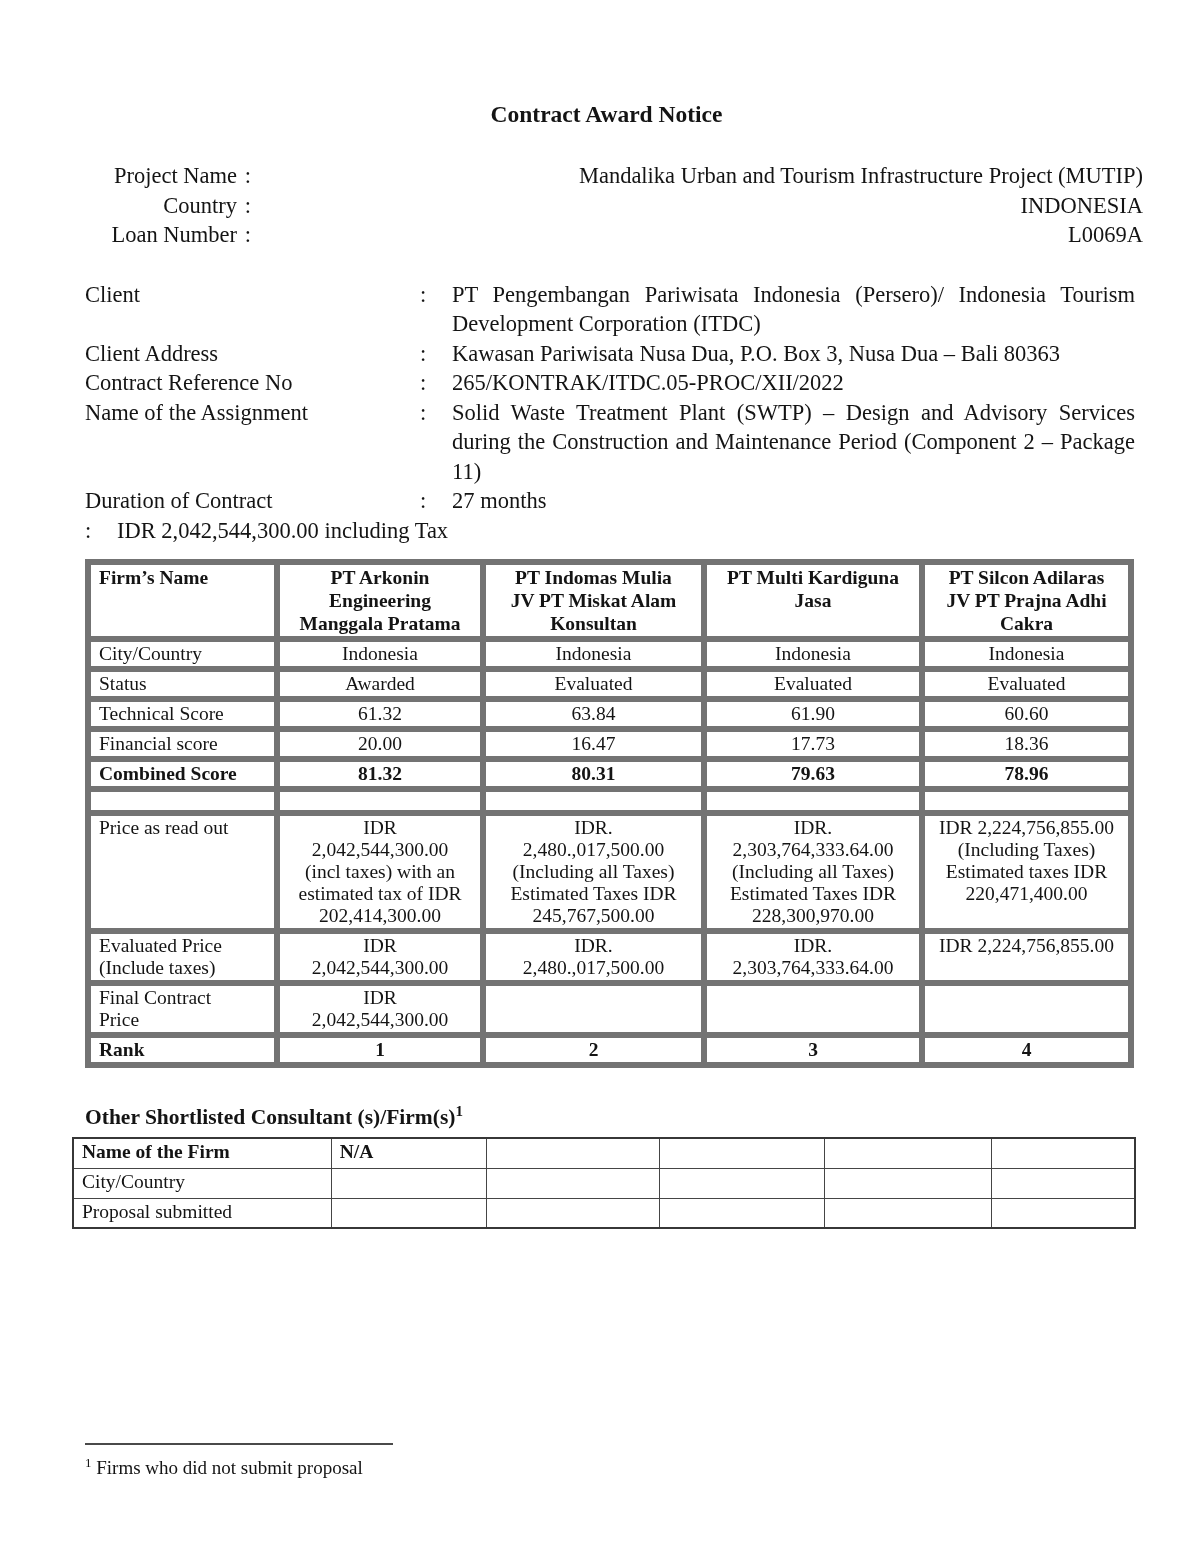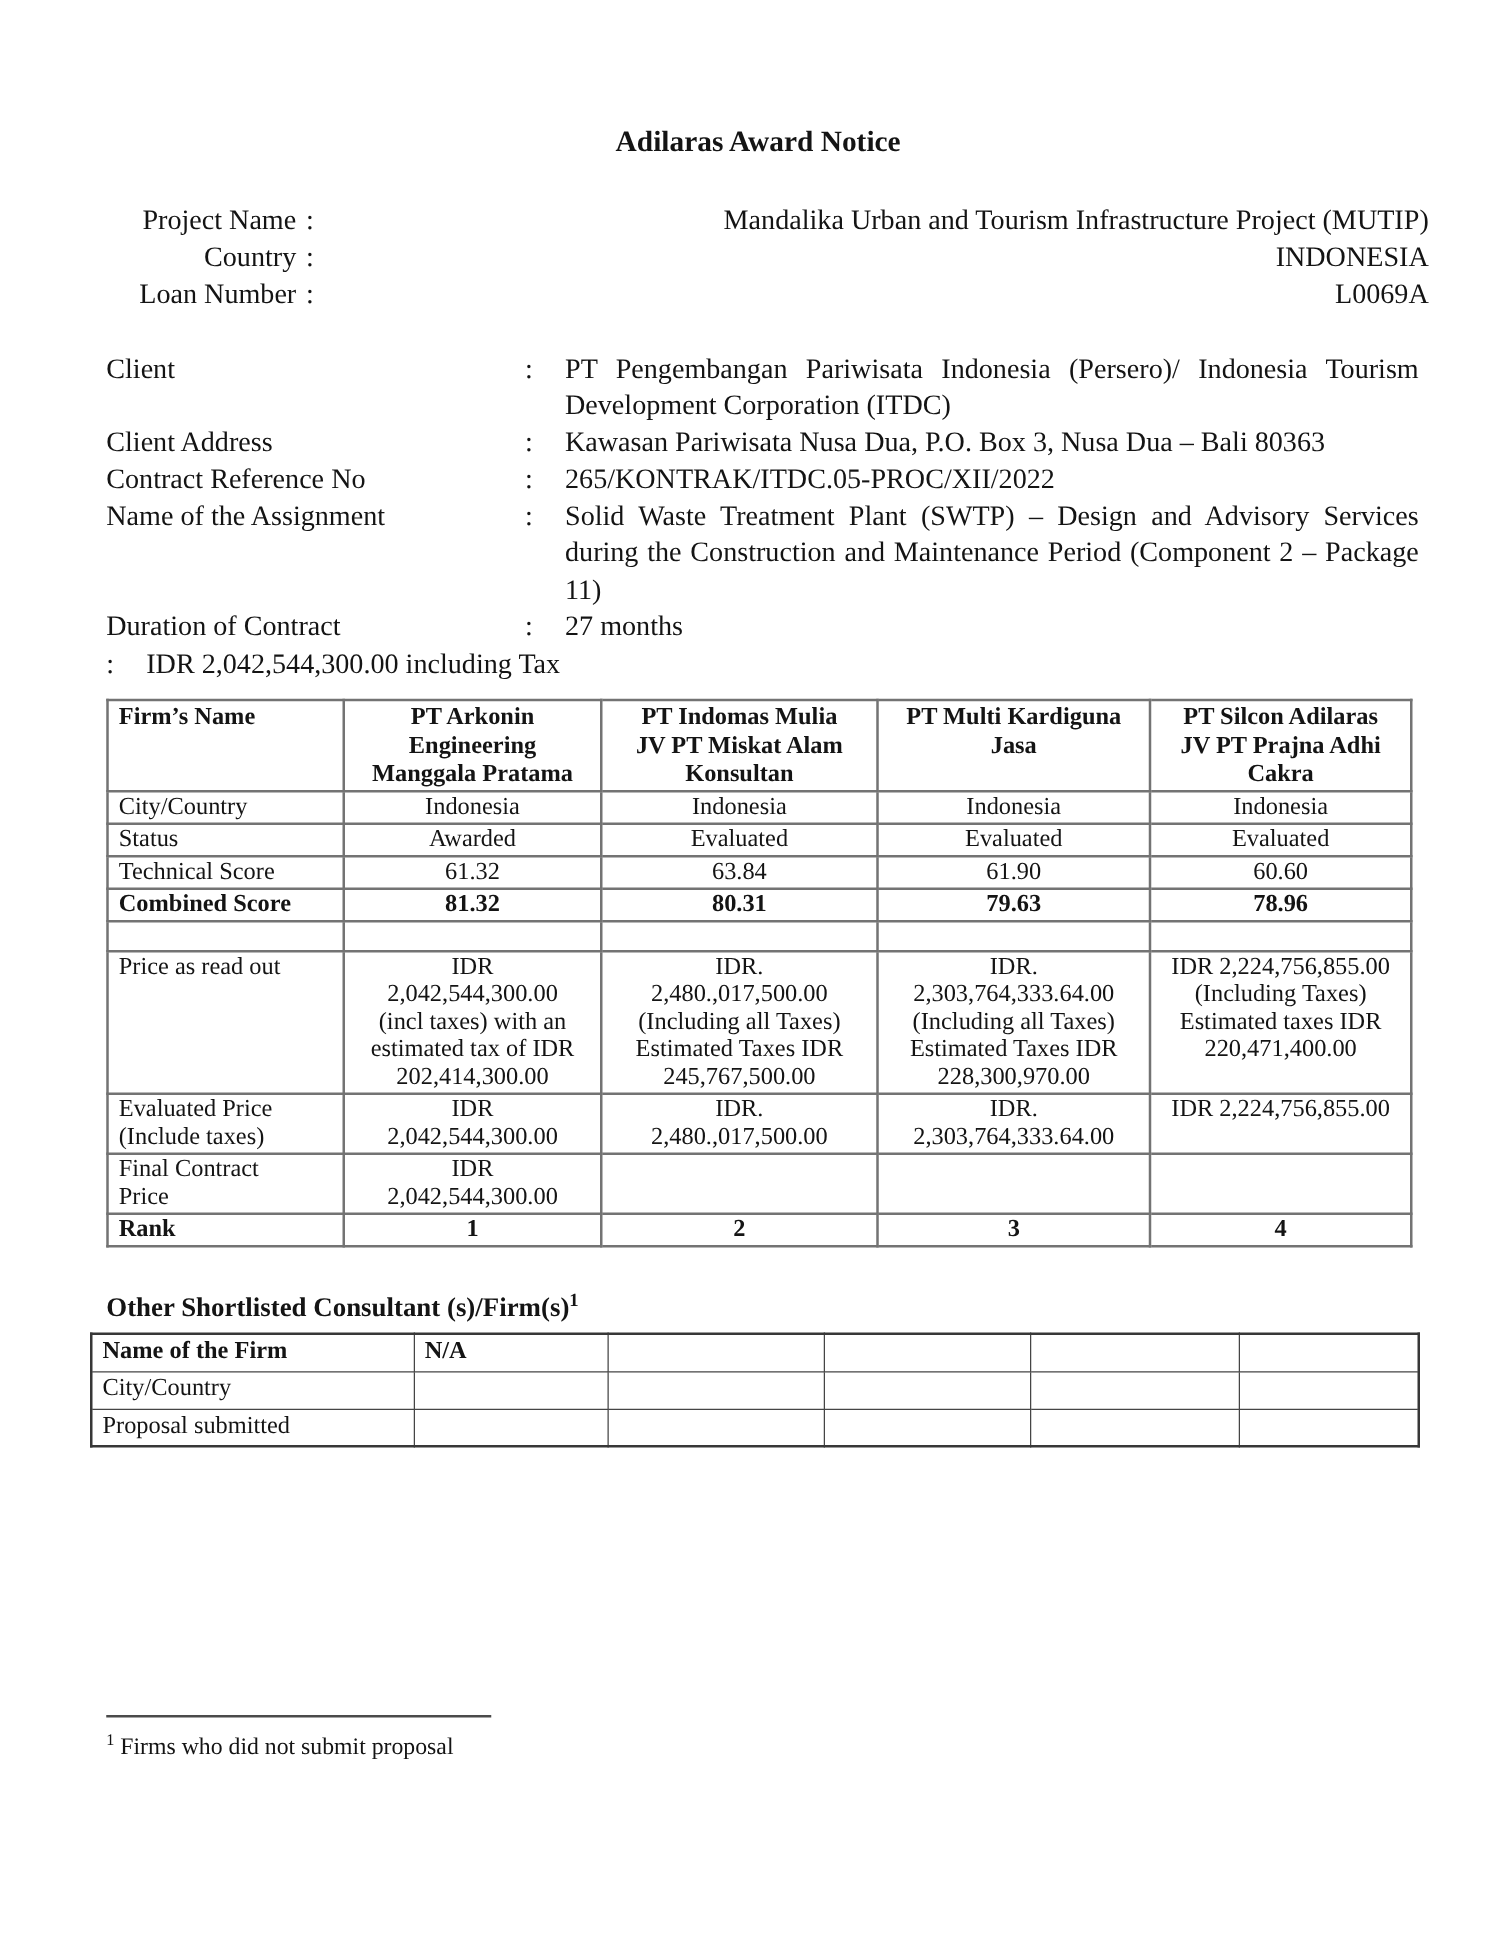"Adilaras Award Notice" h1.doc-title { text: Adilaras -> Contract }
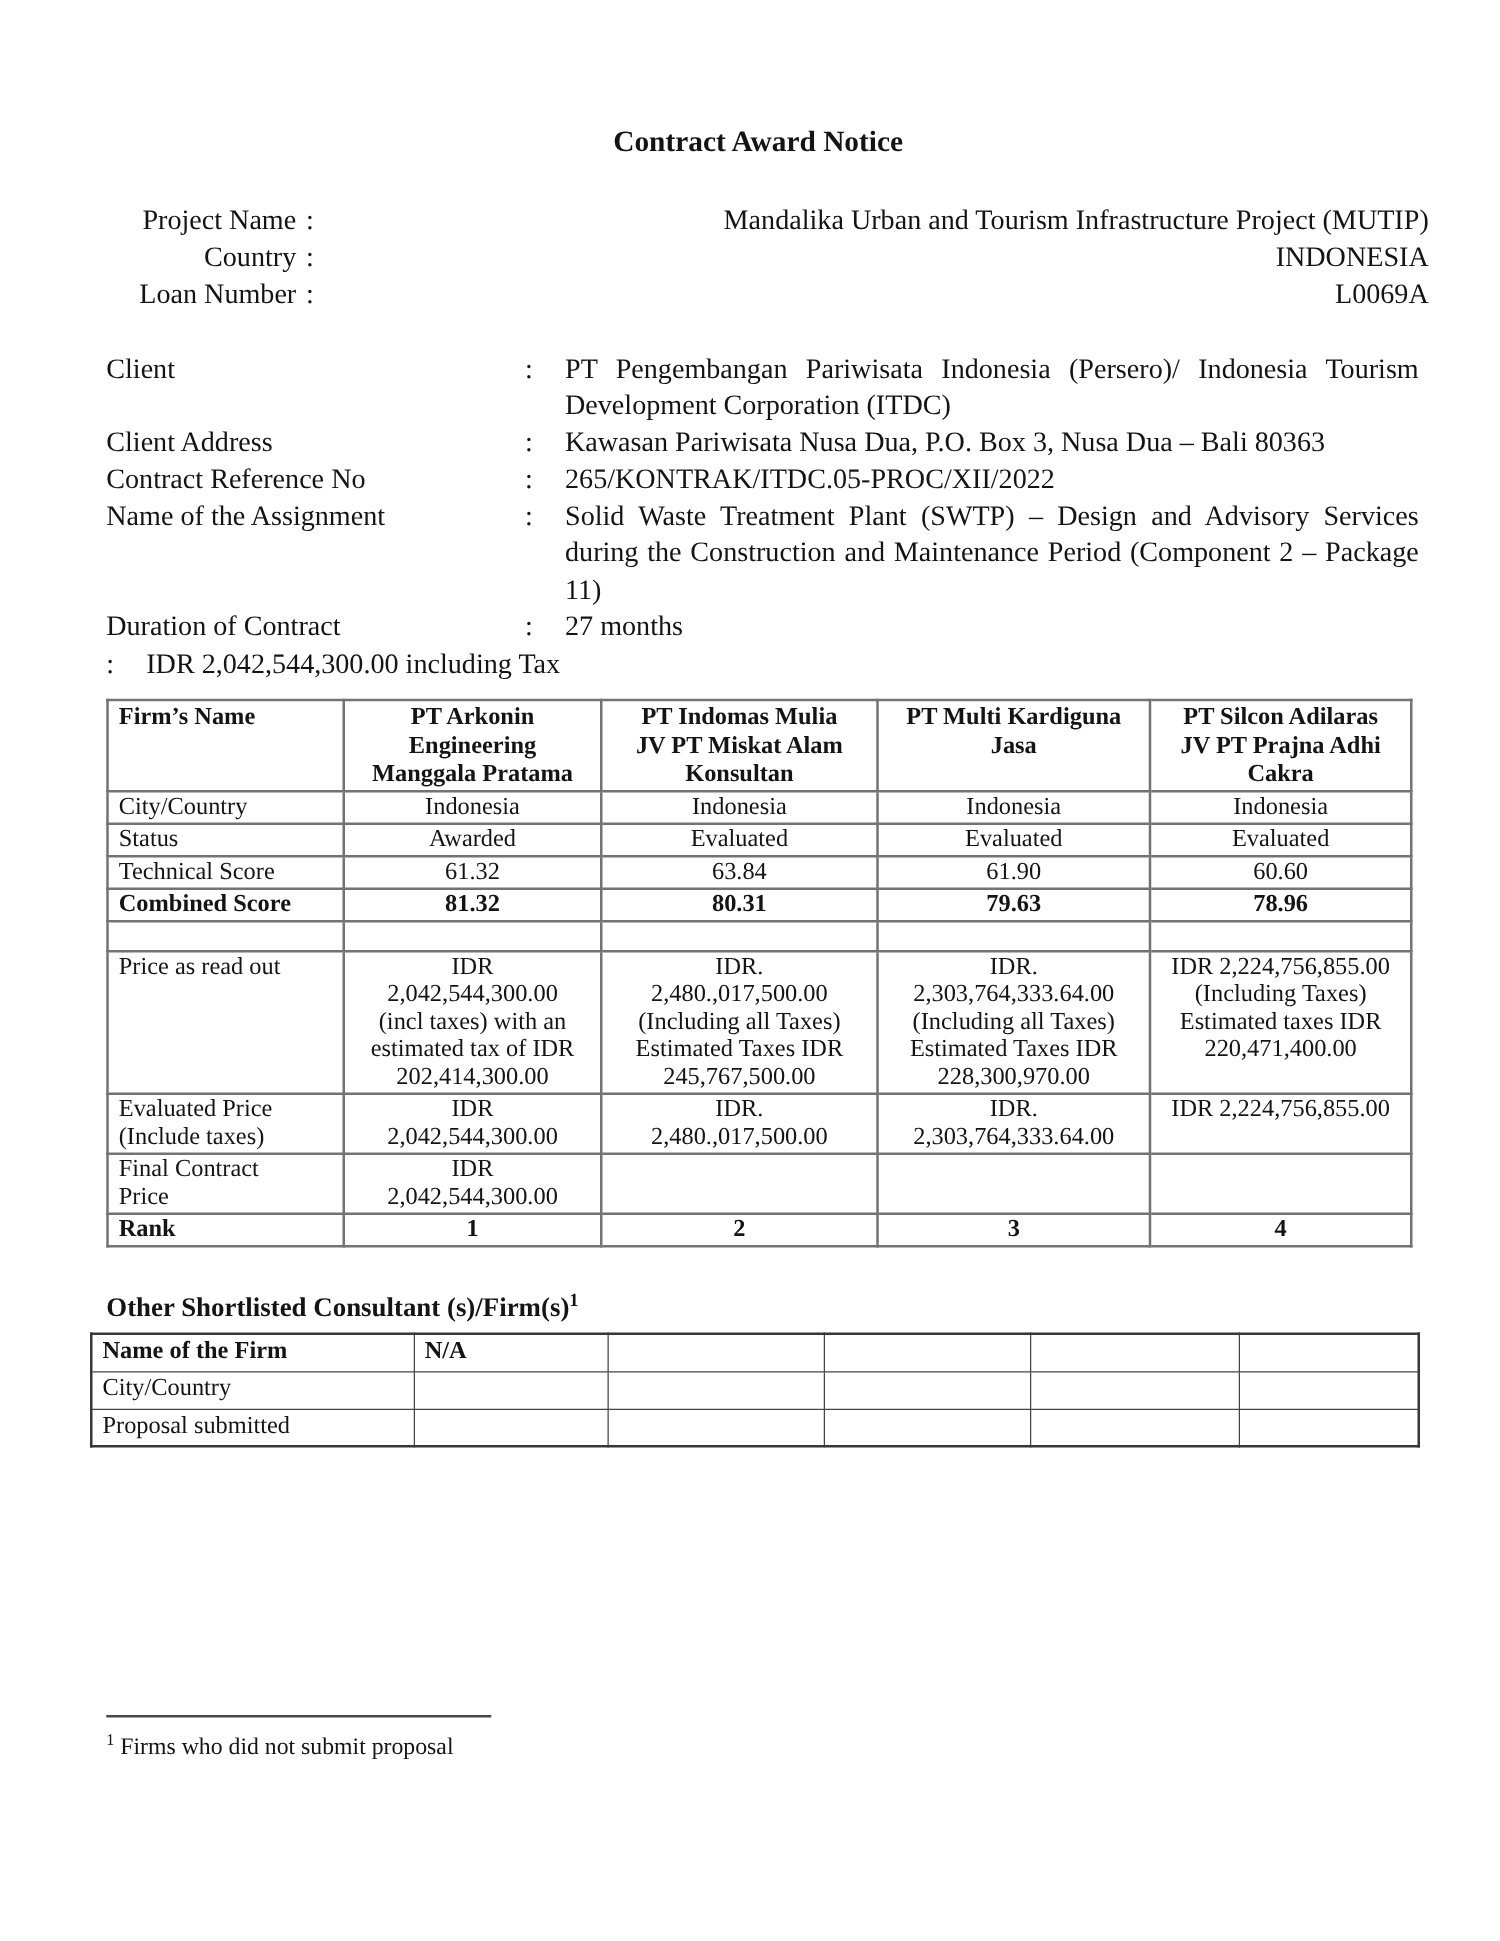"Firm’s Name" .firms-table th, .firms-table td { border: 2px solid #737373 -> 6px solid #737373 }
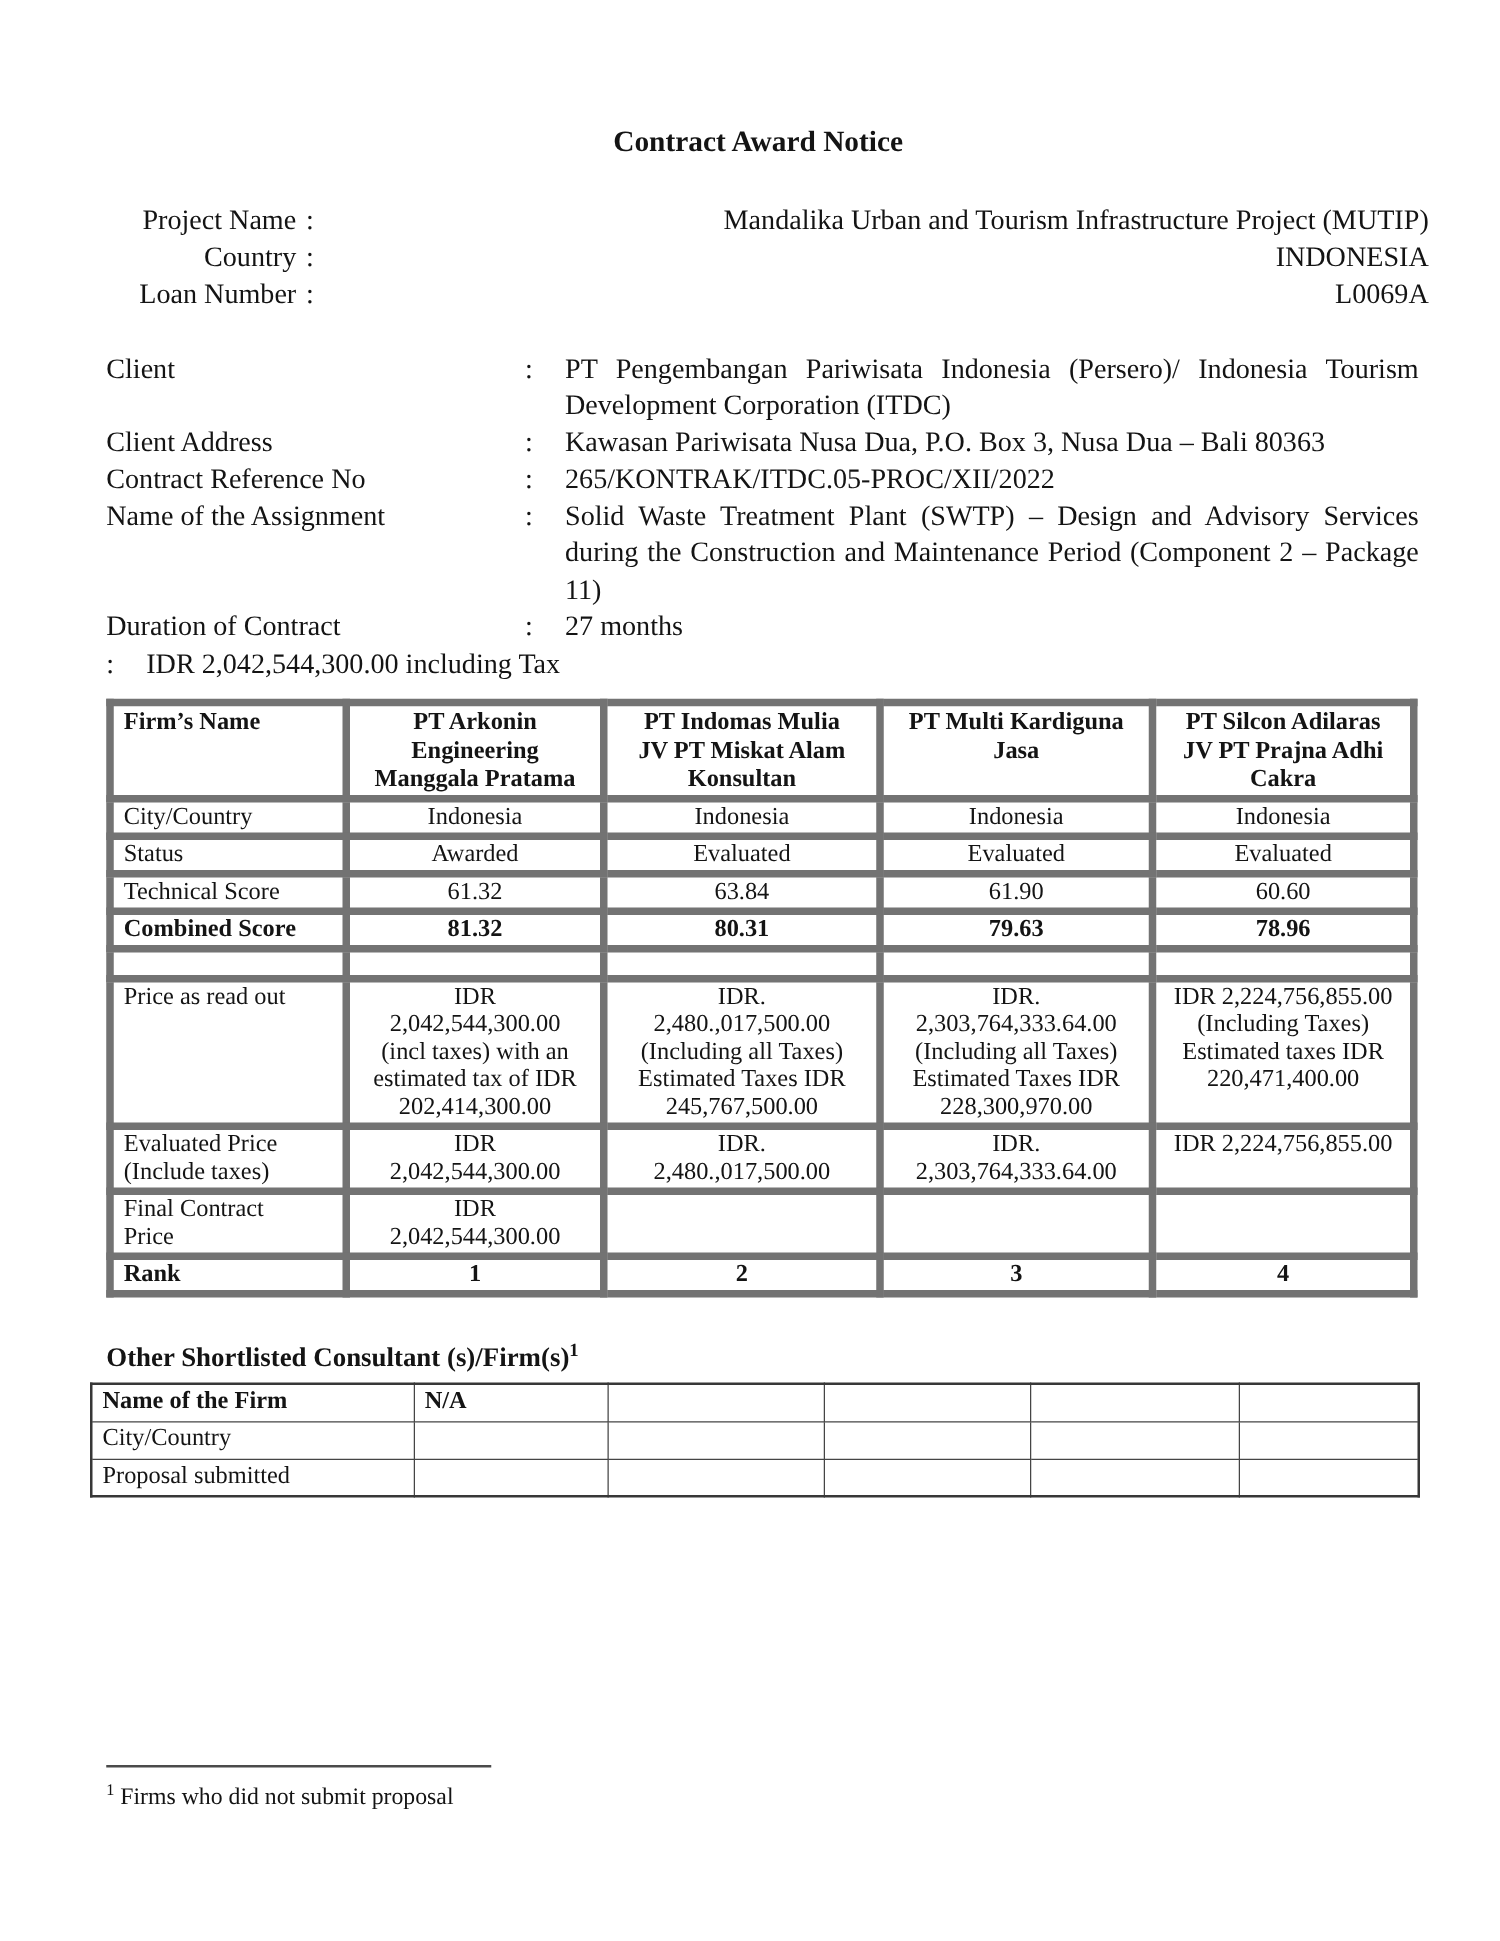"Financial score" tr.r-center { html: none -> <tr> <td>Financial score</td> <td>20.00</td> <td>16.47</td> <td>17.73</td> <td>18.36</td> </tr> }
